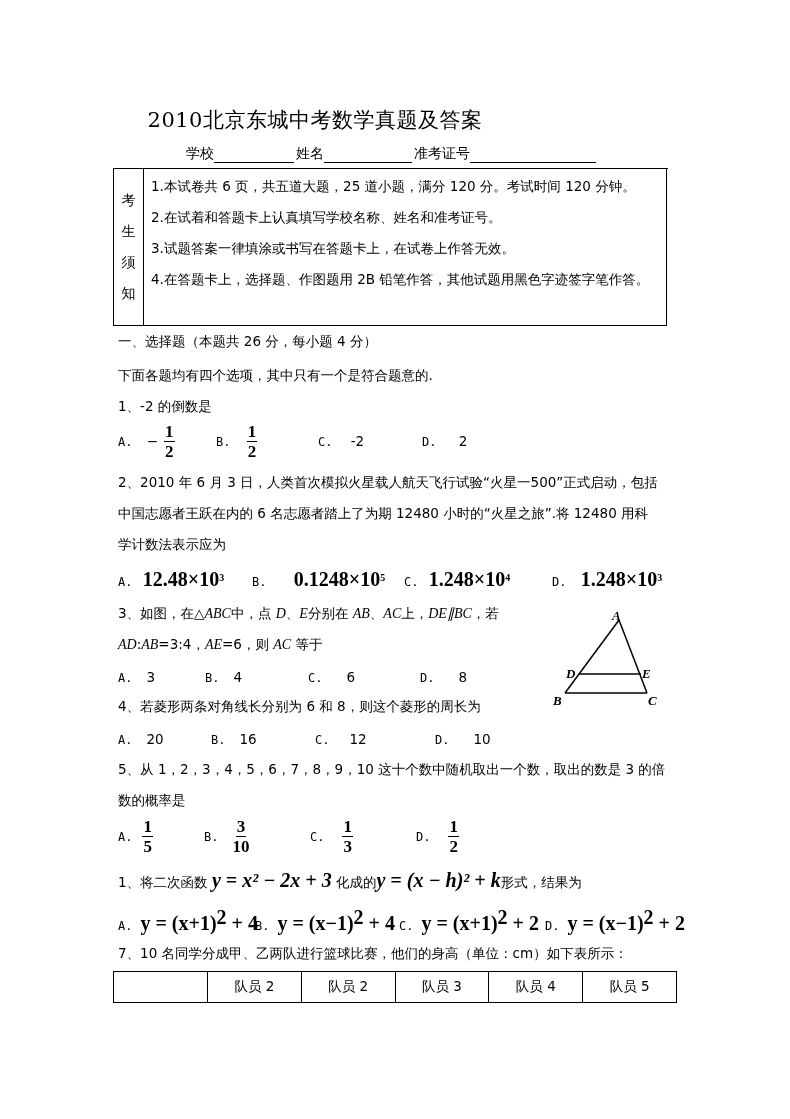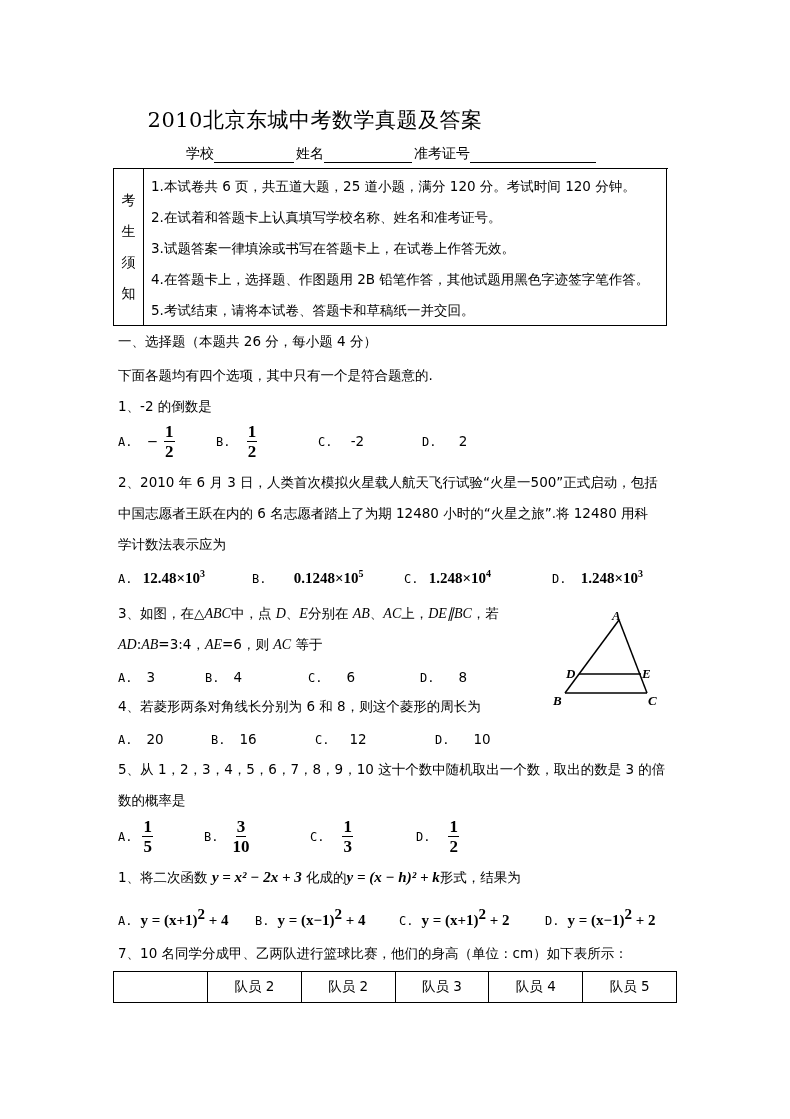"5.考试结束，请将本试卷、答题卡和草稿纸一并交回。" div.notice-item { html: <div>5.考试结束，请将本试卷、答题卡和草稿纸一并交回。</div> -> none }
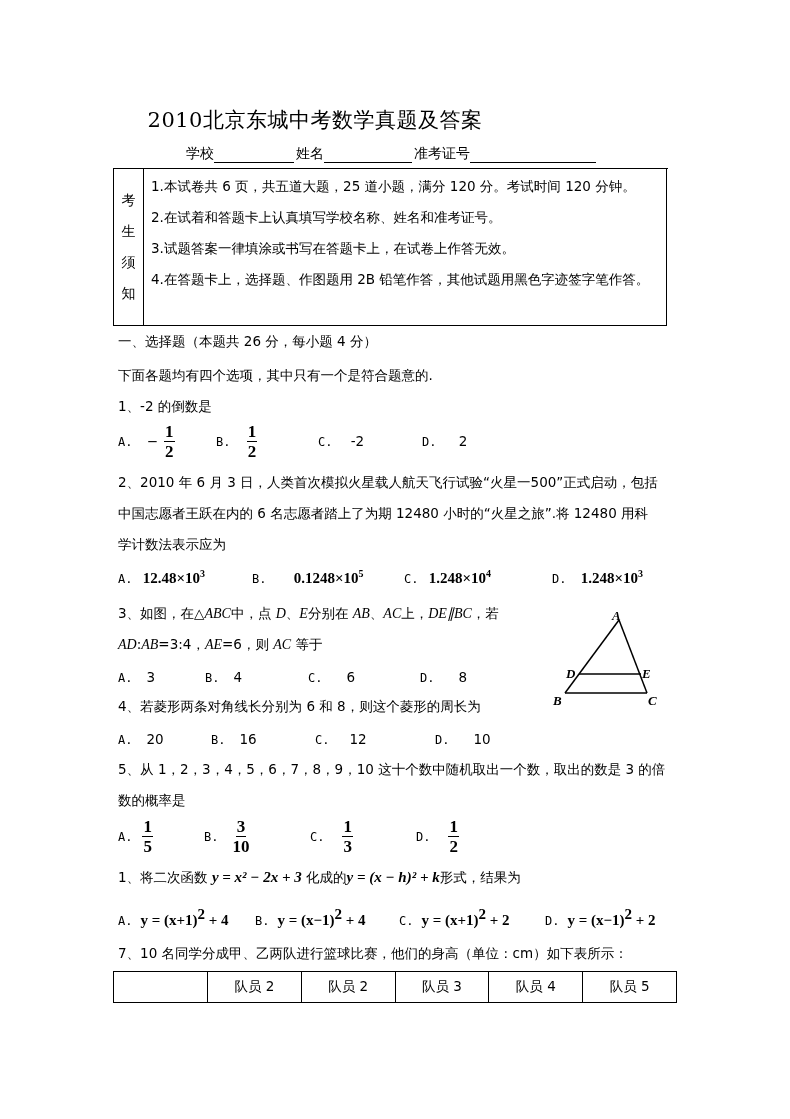"12.48×10" .bold-math { font-size: 15px -> 20px }
